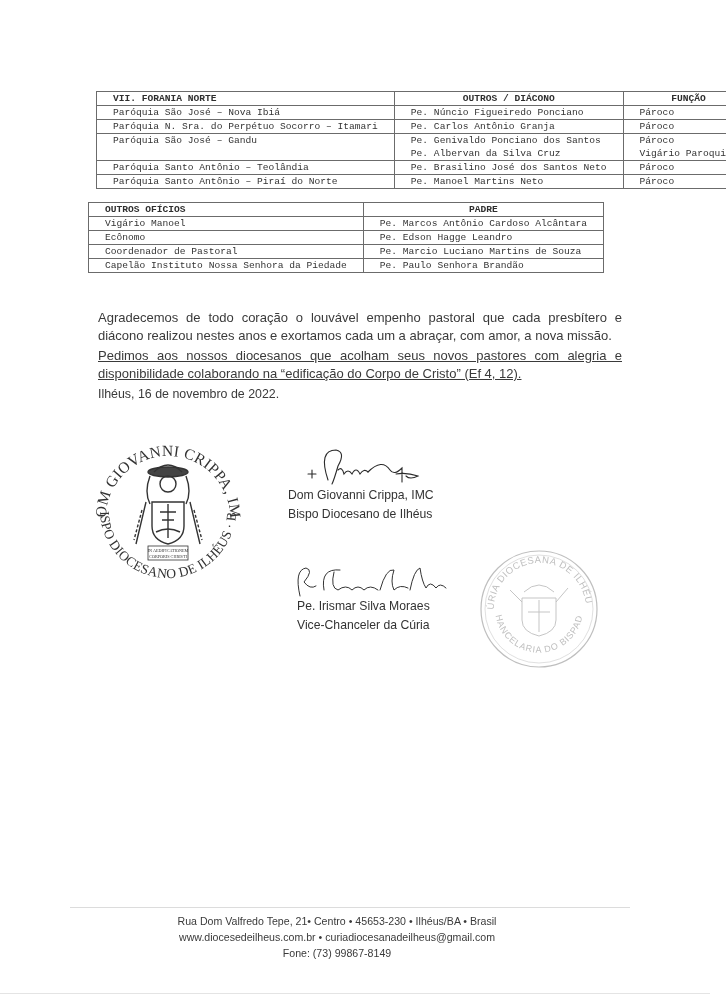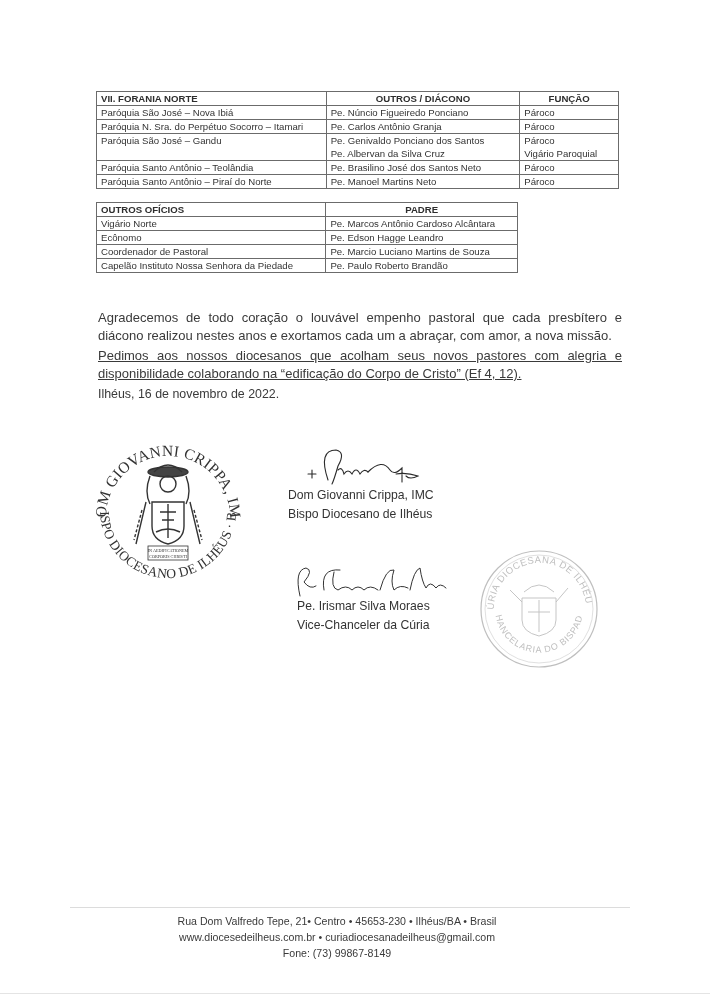"VII. FORANIA NORTE" .tbl td, .tbl th { font-family: none -> Liberation Mono, monospace; padding: 0 4px -> 0 16px }
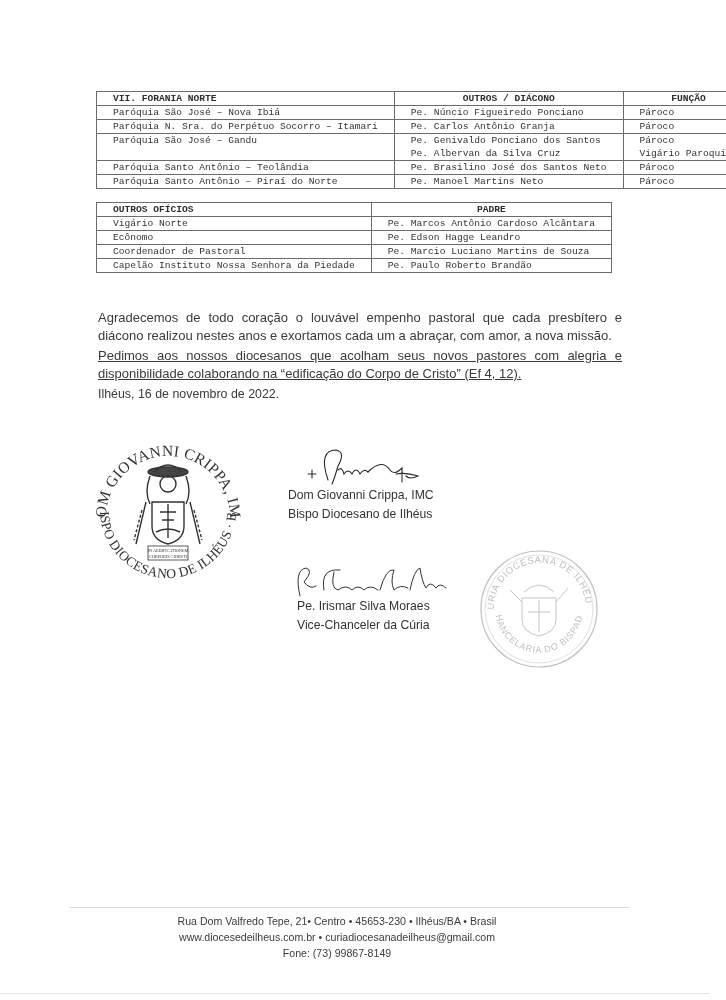"OUTROS OFÍCIOS" #t2 { left: 96px -> 88px }
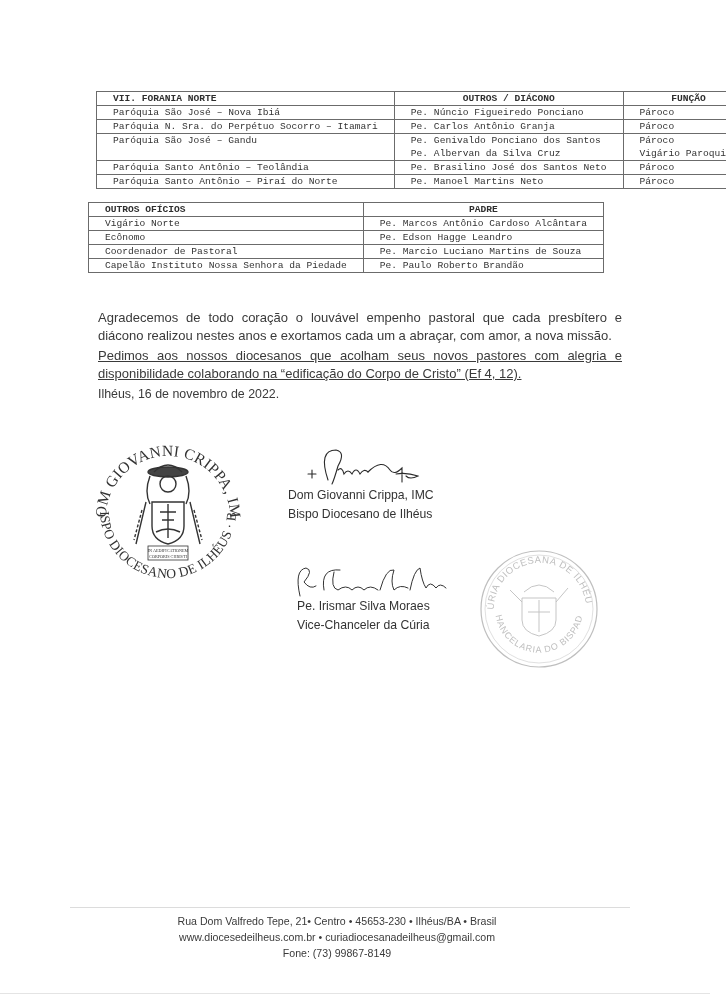"Vigário Norte" td { text: Norte -> Manoel }
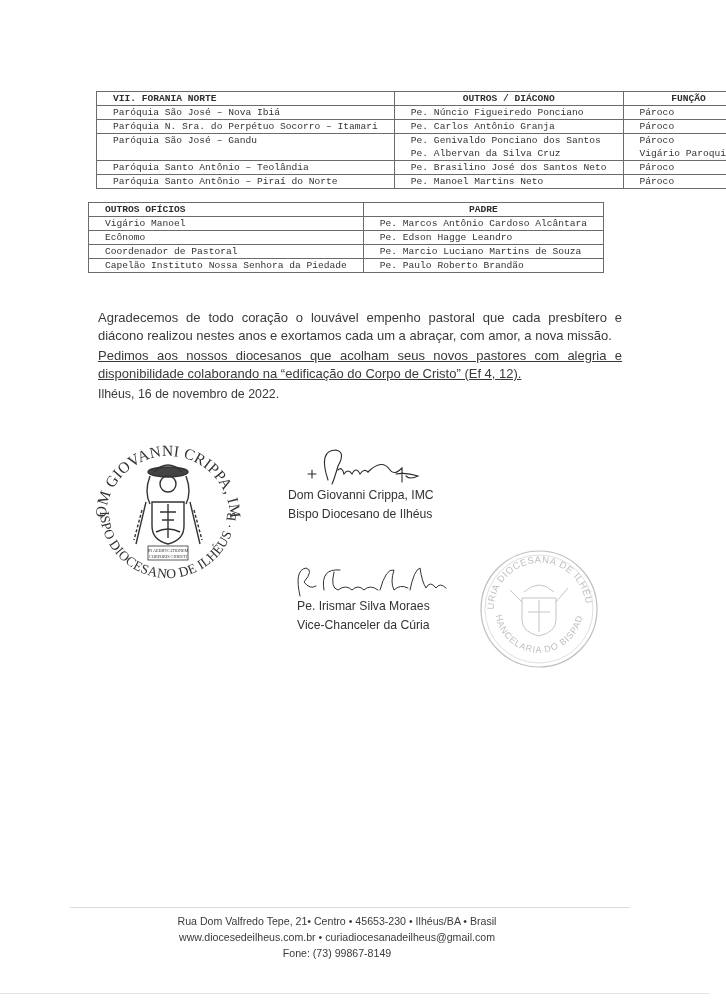"Pe. Paulo Roberto Brandão" td { text: Roberto -> Senhora }
